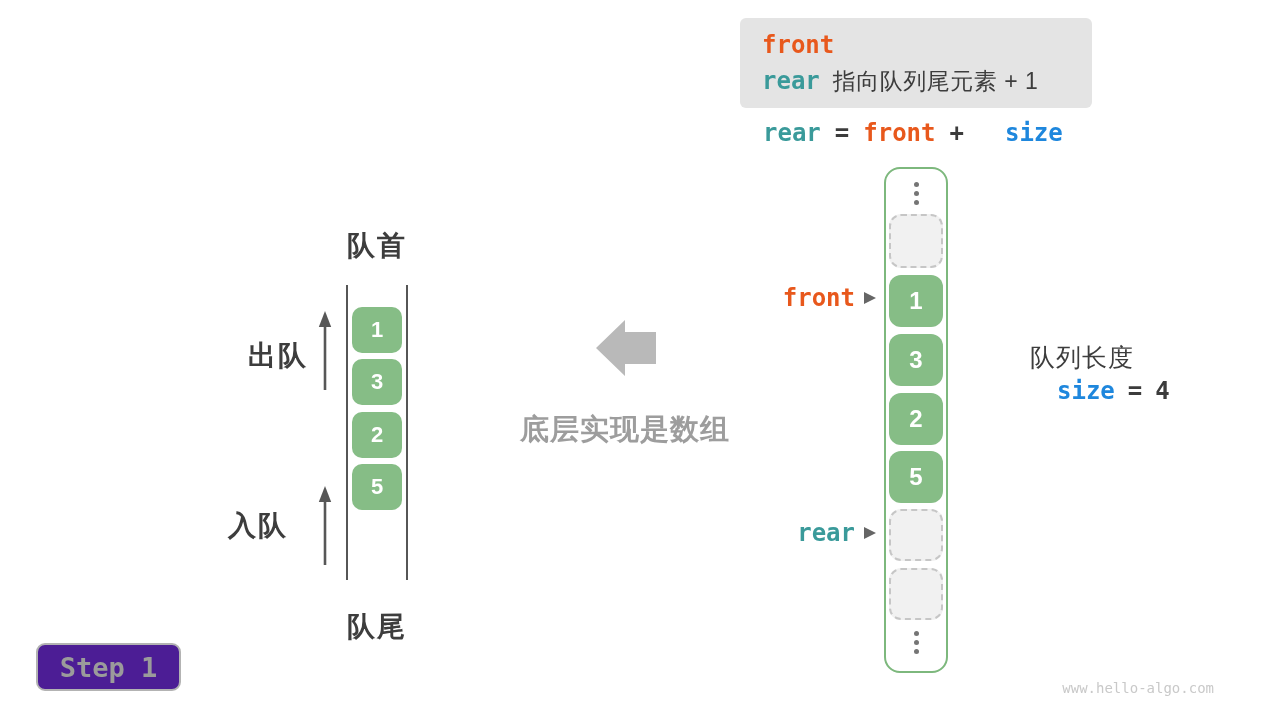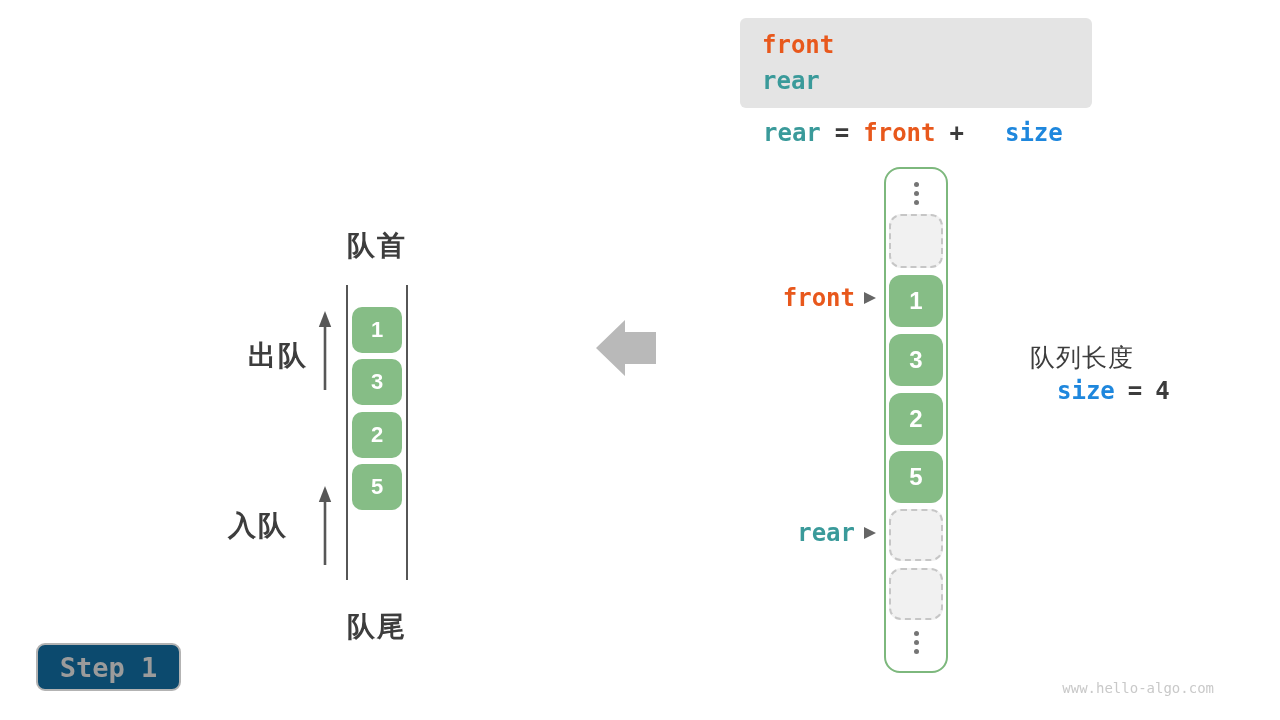"指向队列尾元素 + 1" span.desc { html: none -> <span>指向队列尾元素 + 1</span> }
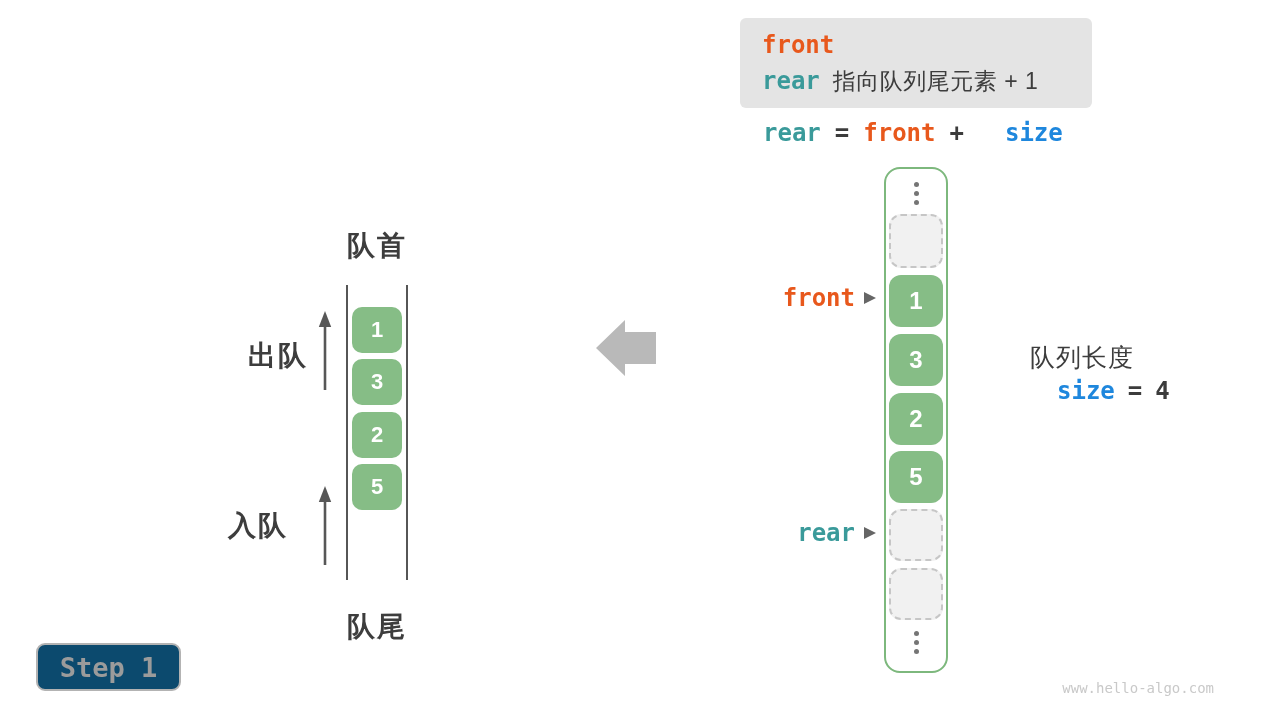"底层实现是数组" div { html: none -> <div>底层实现是数组</div> }
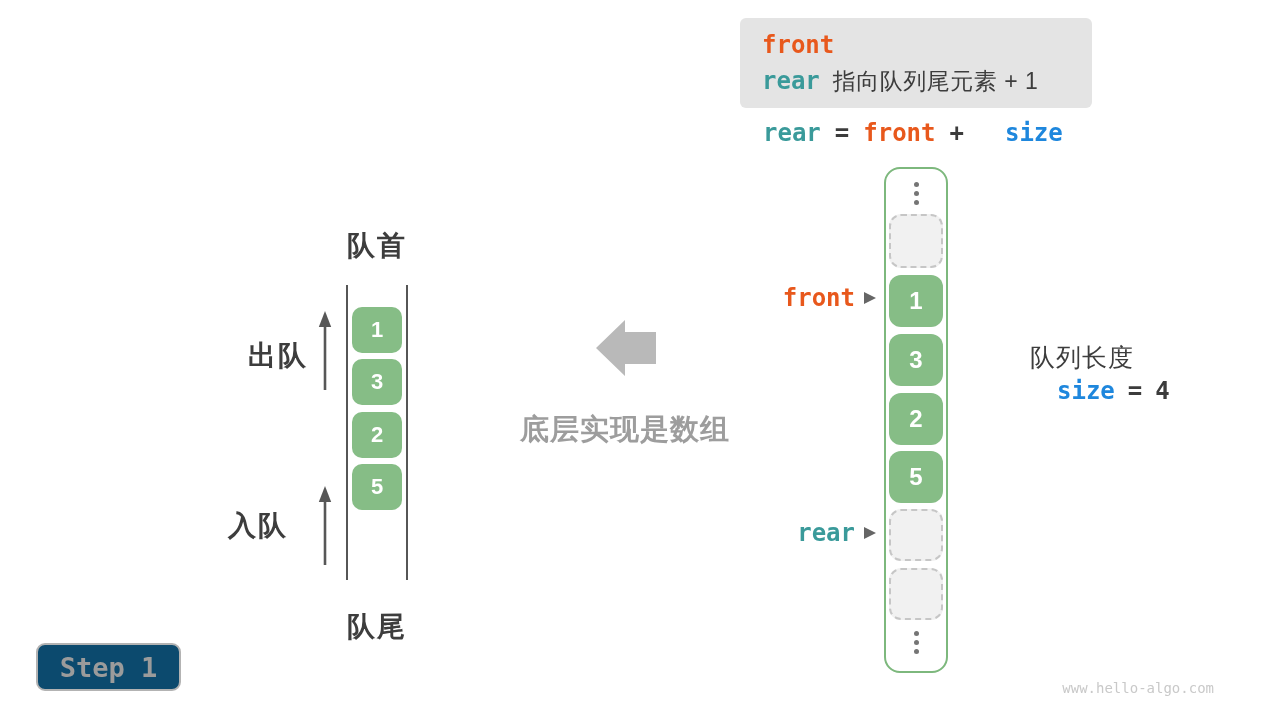"Step 1" .step-badge { background: #0c4a6e -> #4c1d95 }
